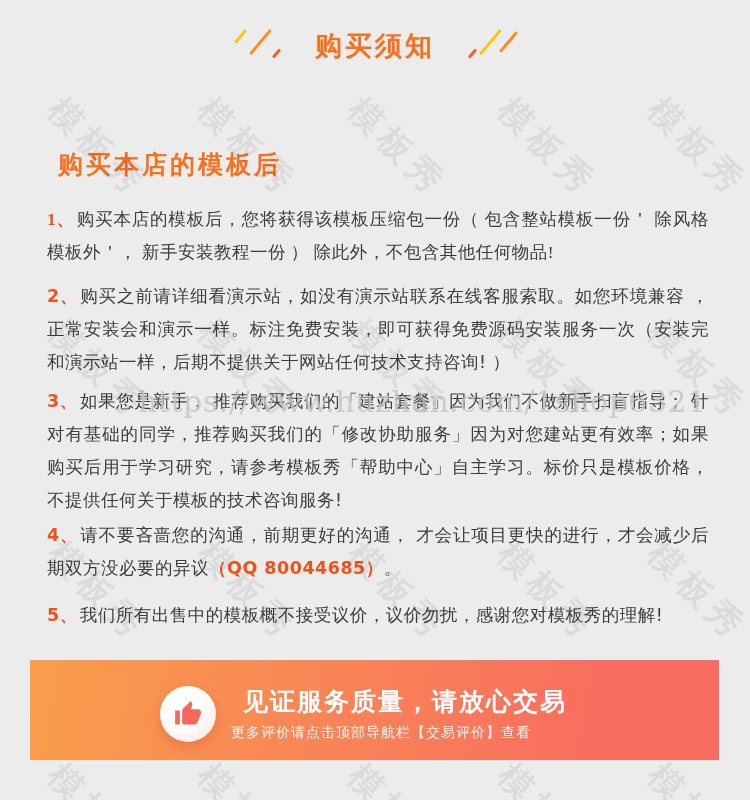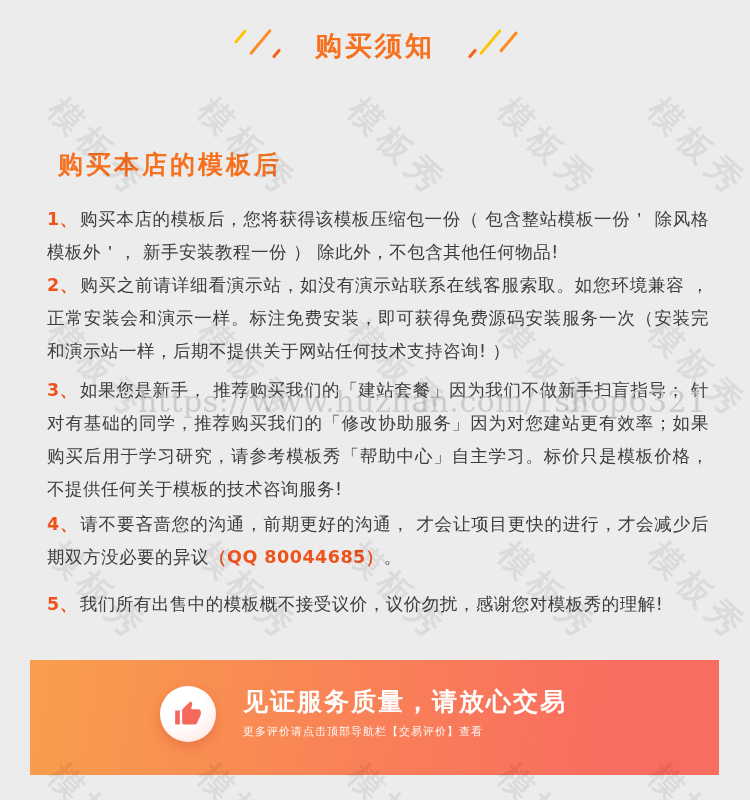"1、购买本店的模板后，您将获得该模板压缩包一份（ 包含整站模板一份＇" .item:nth-child(1) { font-family: none -> Liberation Serif, serif; margin-bottom: none -> 11px }
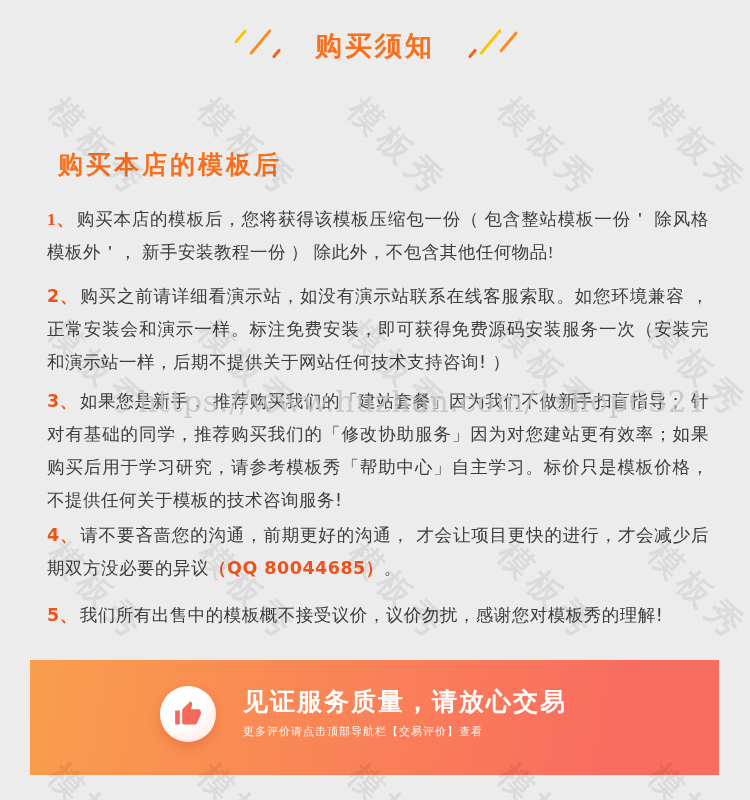"见证服务质量，请放心交易" .banner { height: 115px -> 100px }
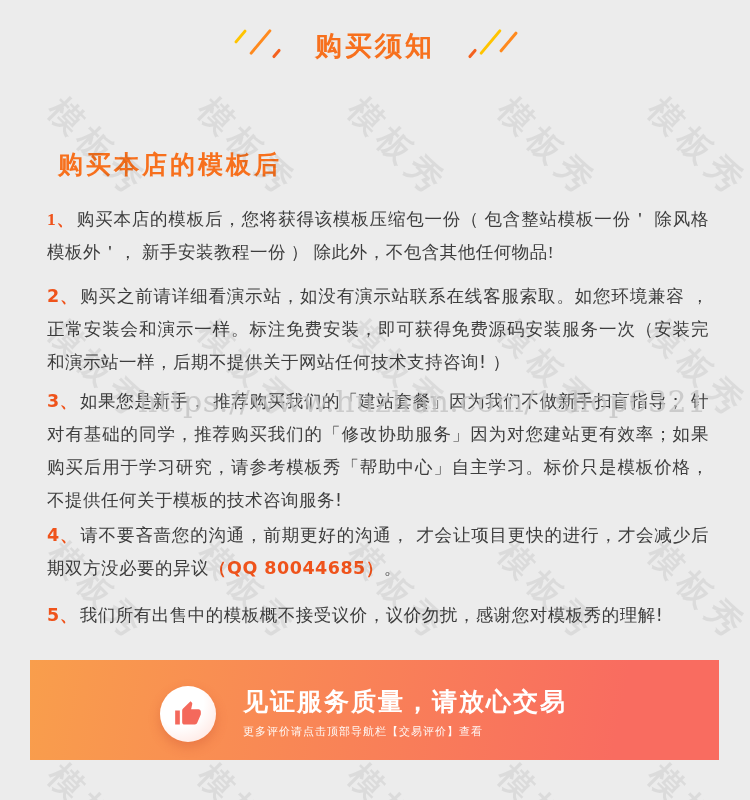"更多评价请点击顶部导航栏【交易评价】查看" .banner-subtitle { font-size: 11px -> 14px; left: 213px -> 201px }
